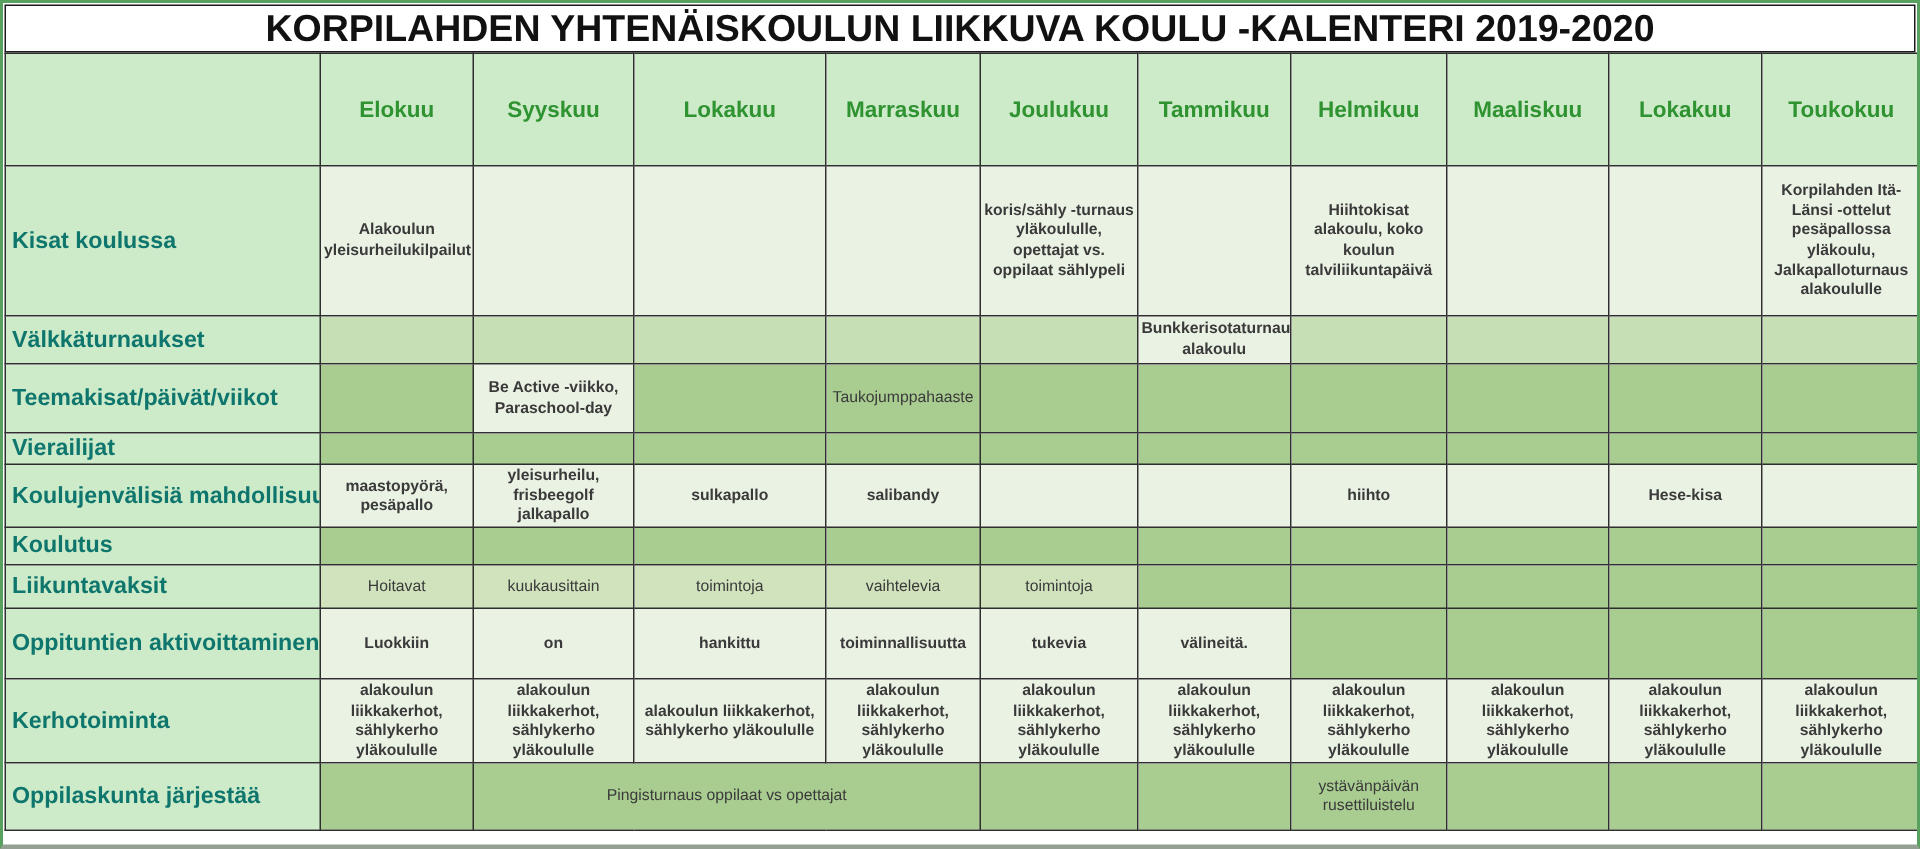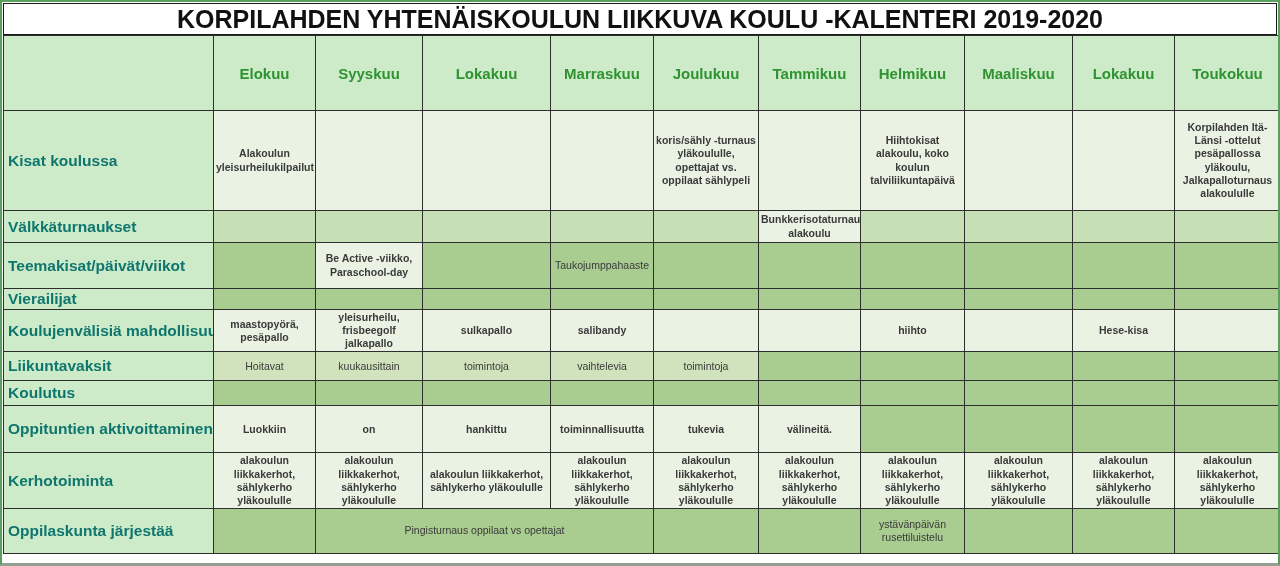"Liikuntavaksit" tr { order: before "Koulutus" -> after "Koulutus" }
